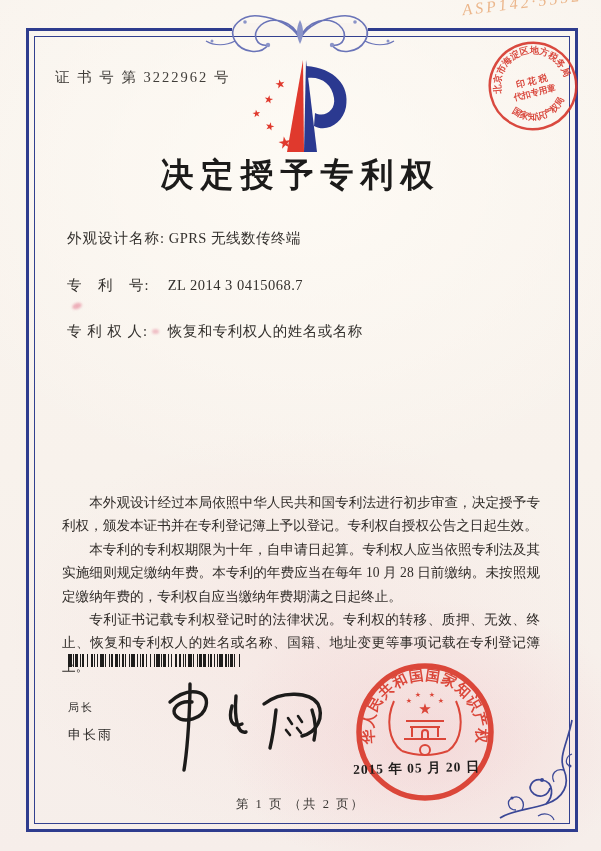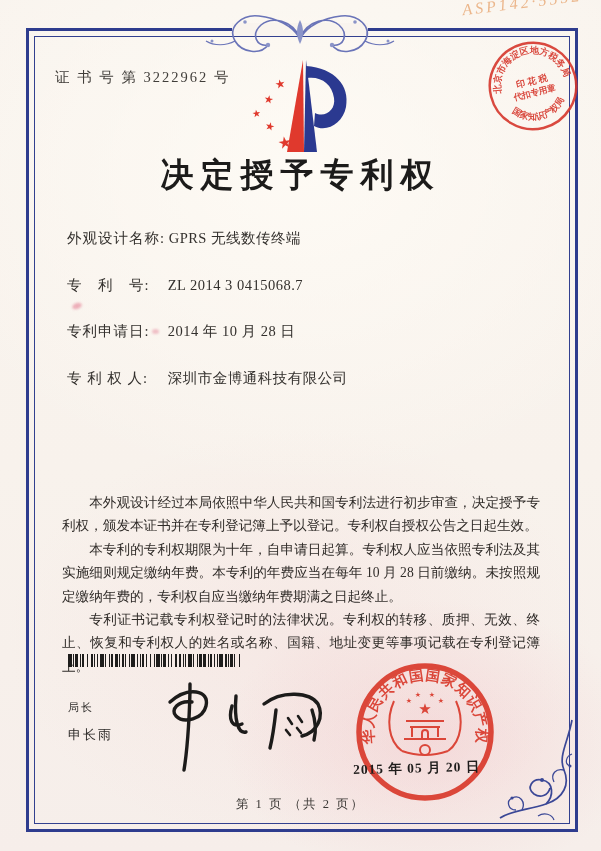"专利申请日: 2014 年 10 月" div.f-row { html: <div> <span>专利申请日:</span> <span>2014 年 10 月 28 日</span> </div> -> none }
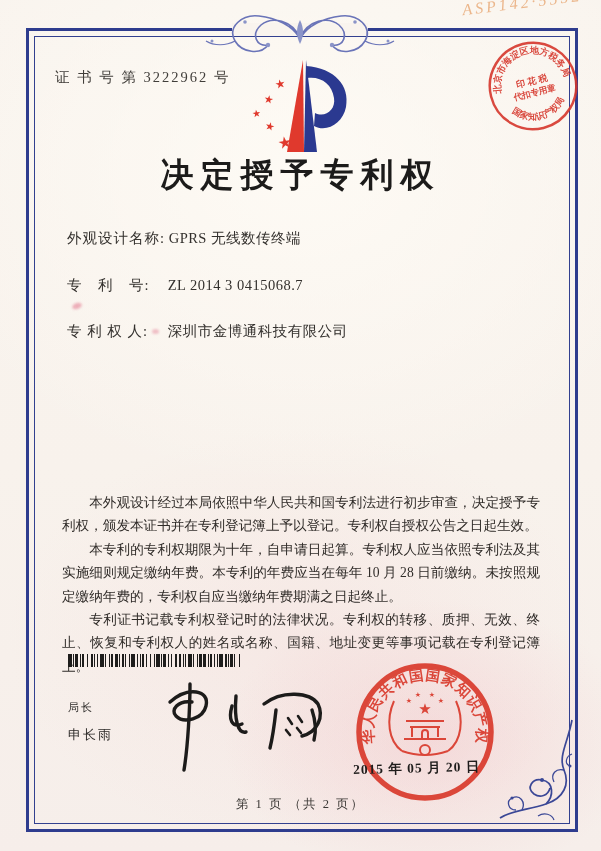"深圳市金博通科技有限公司" span.f-value { text: 深圳市金博通科技有限公司 -> 恢复和专利权人的姓名或名称 }
